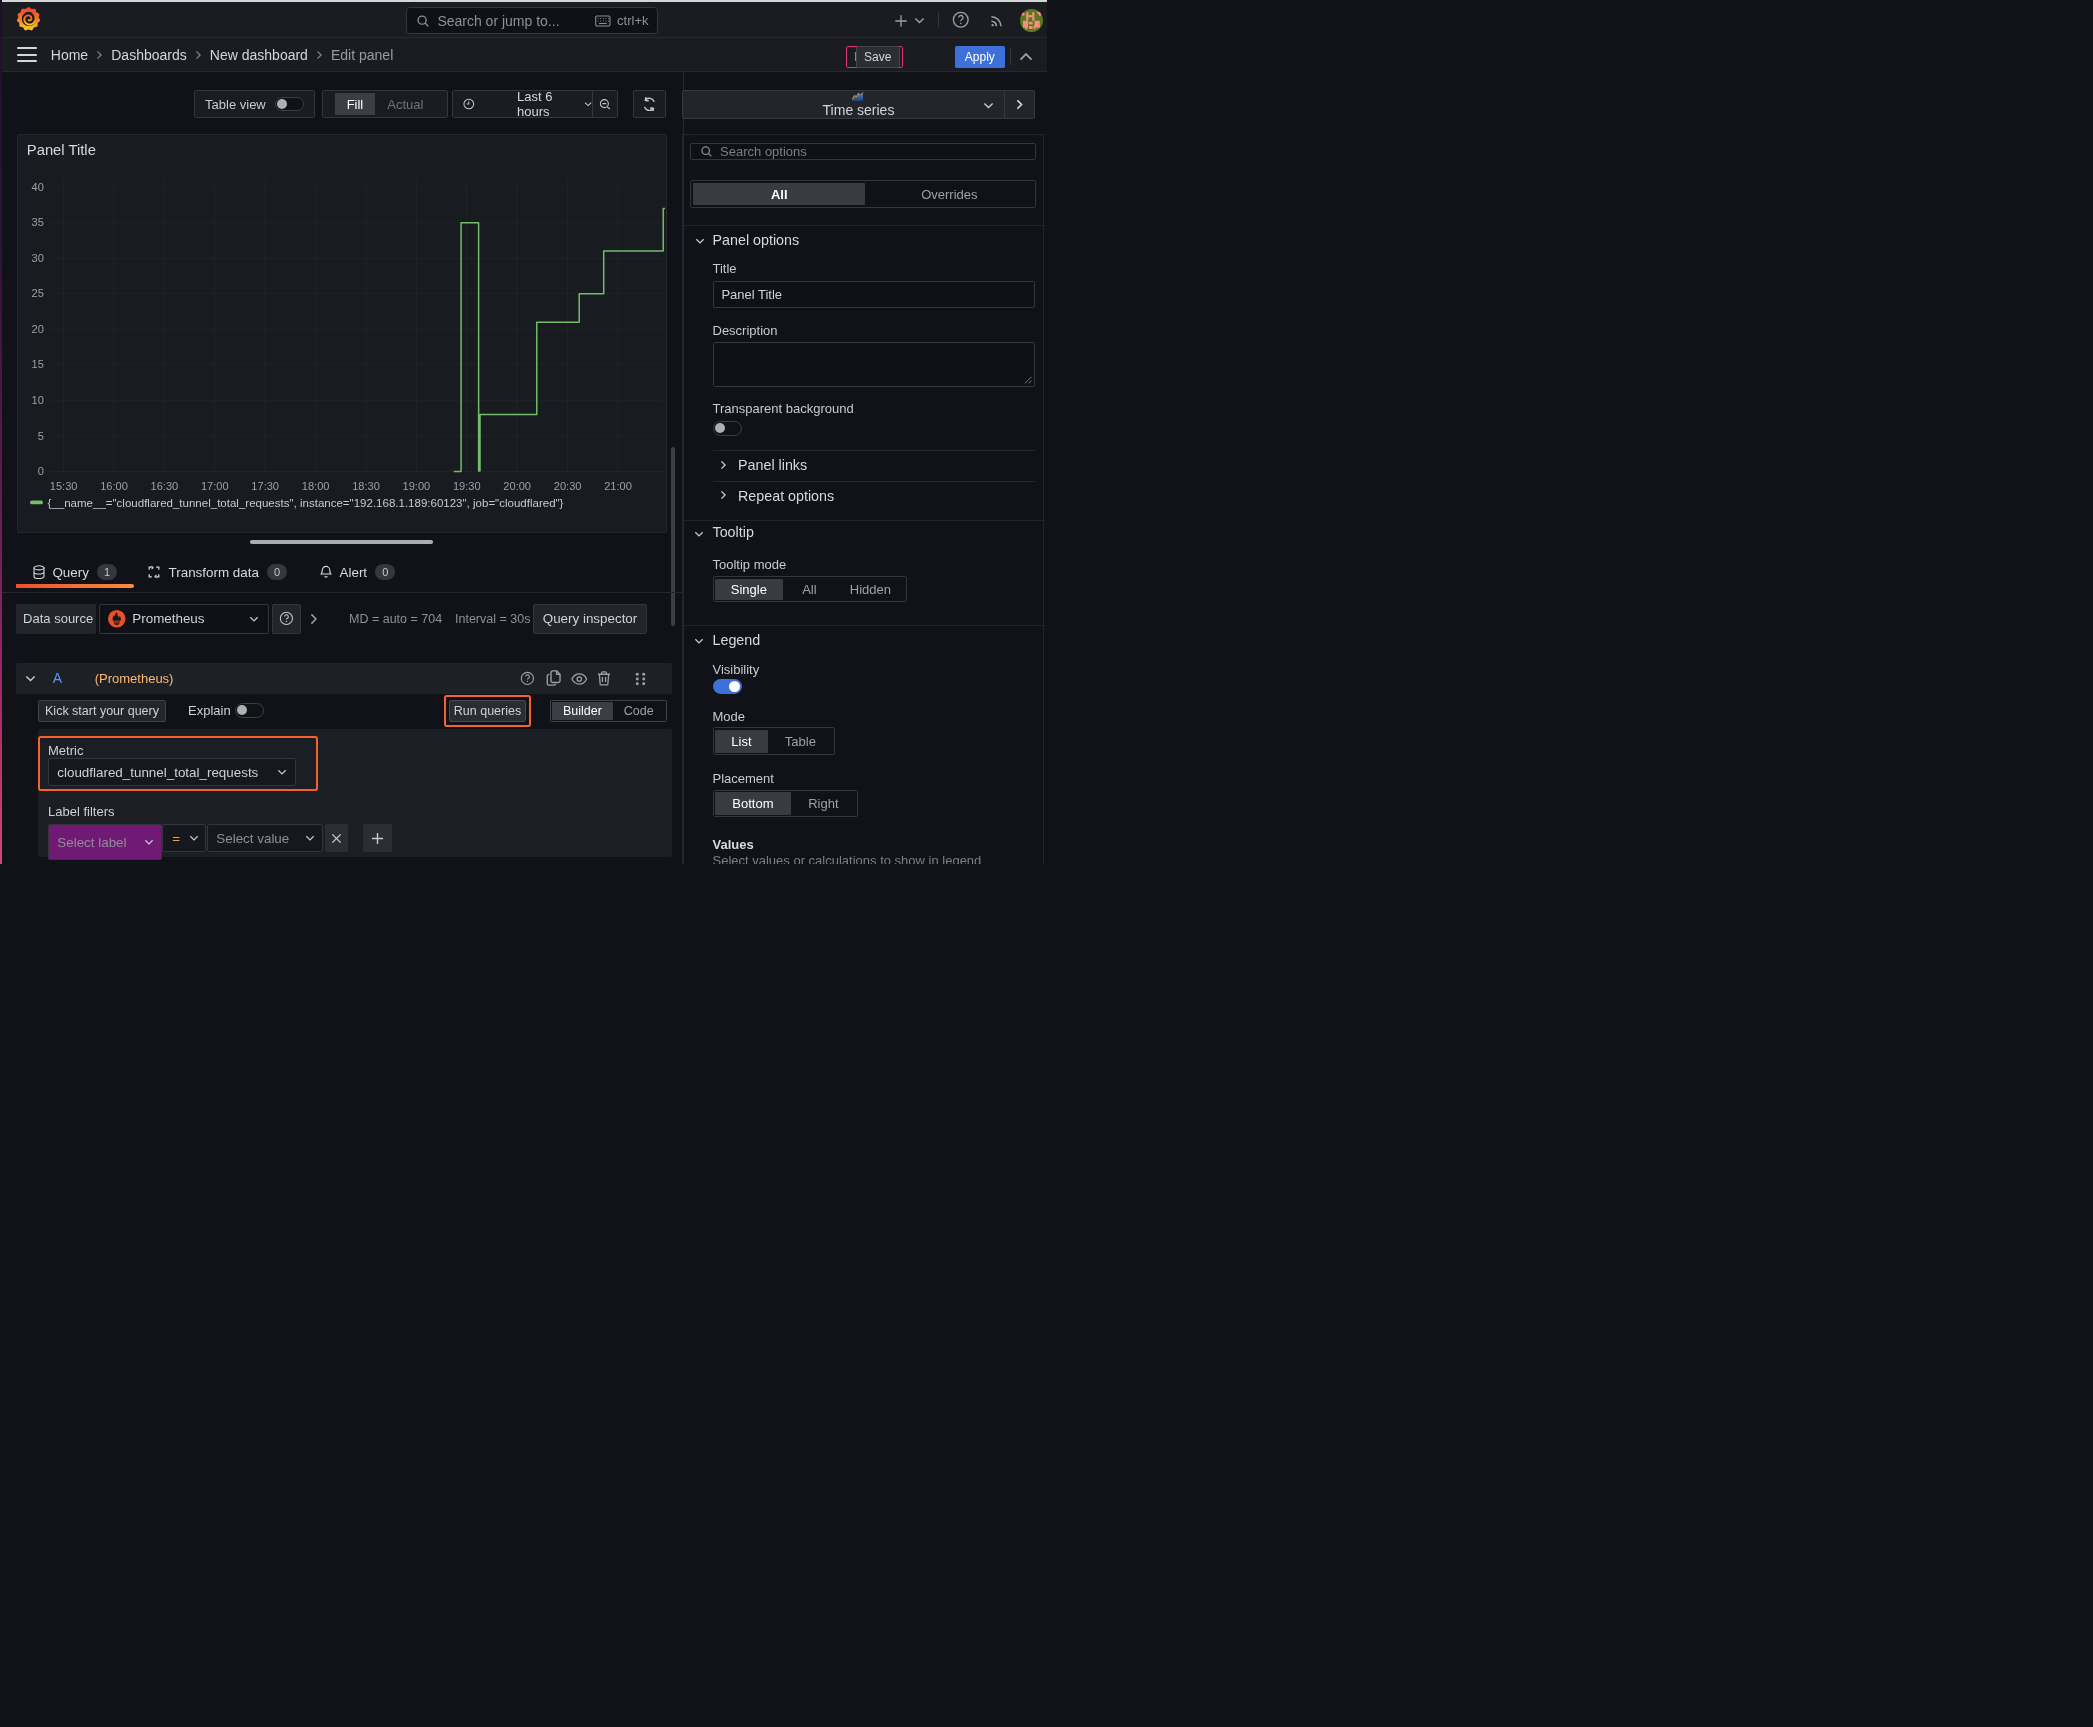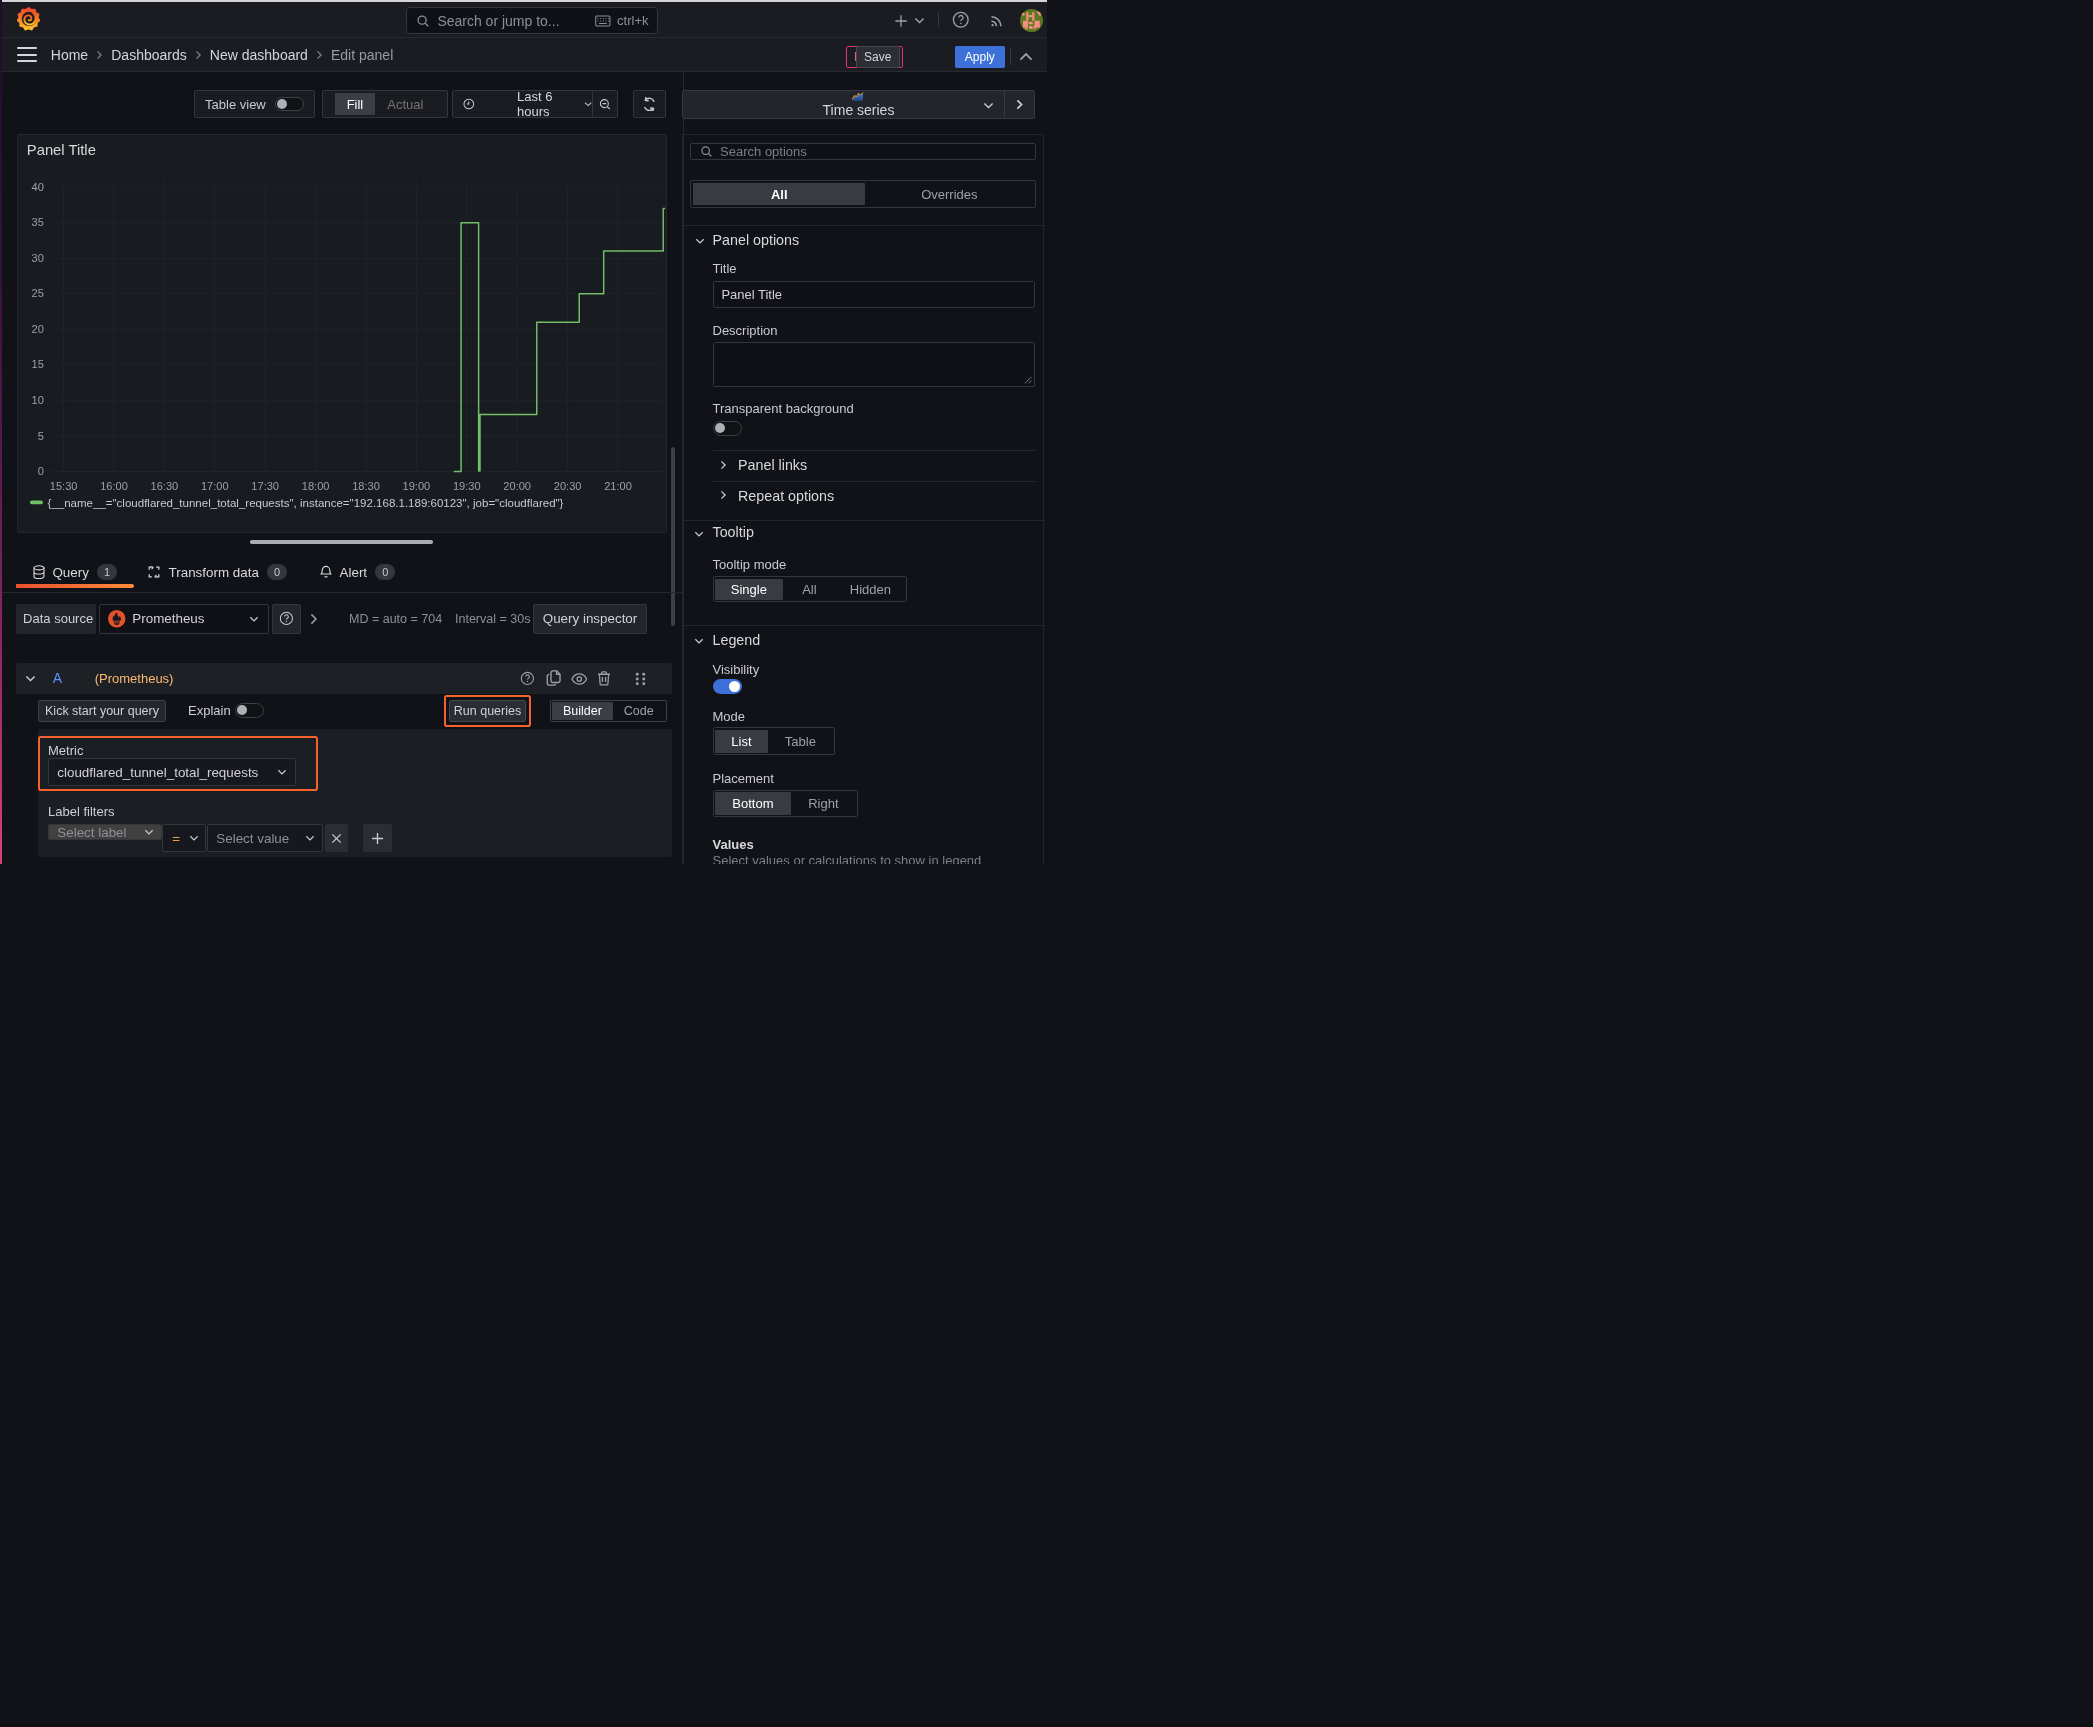"Select label" div.abs { background: #404040 -> #701a75; height: 16px -> 36px }
